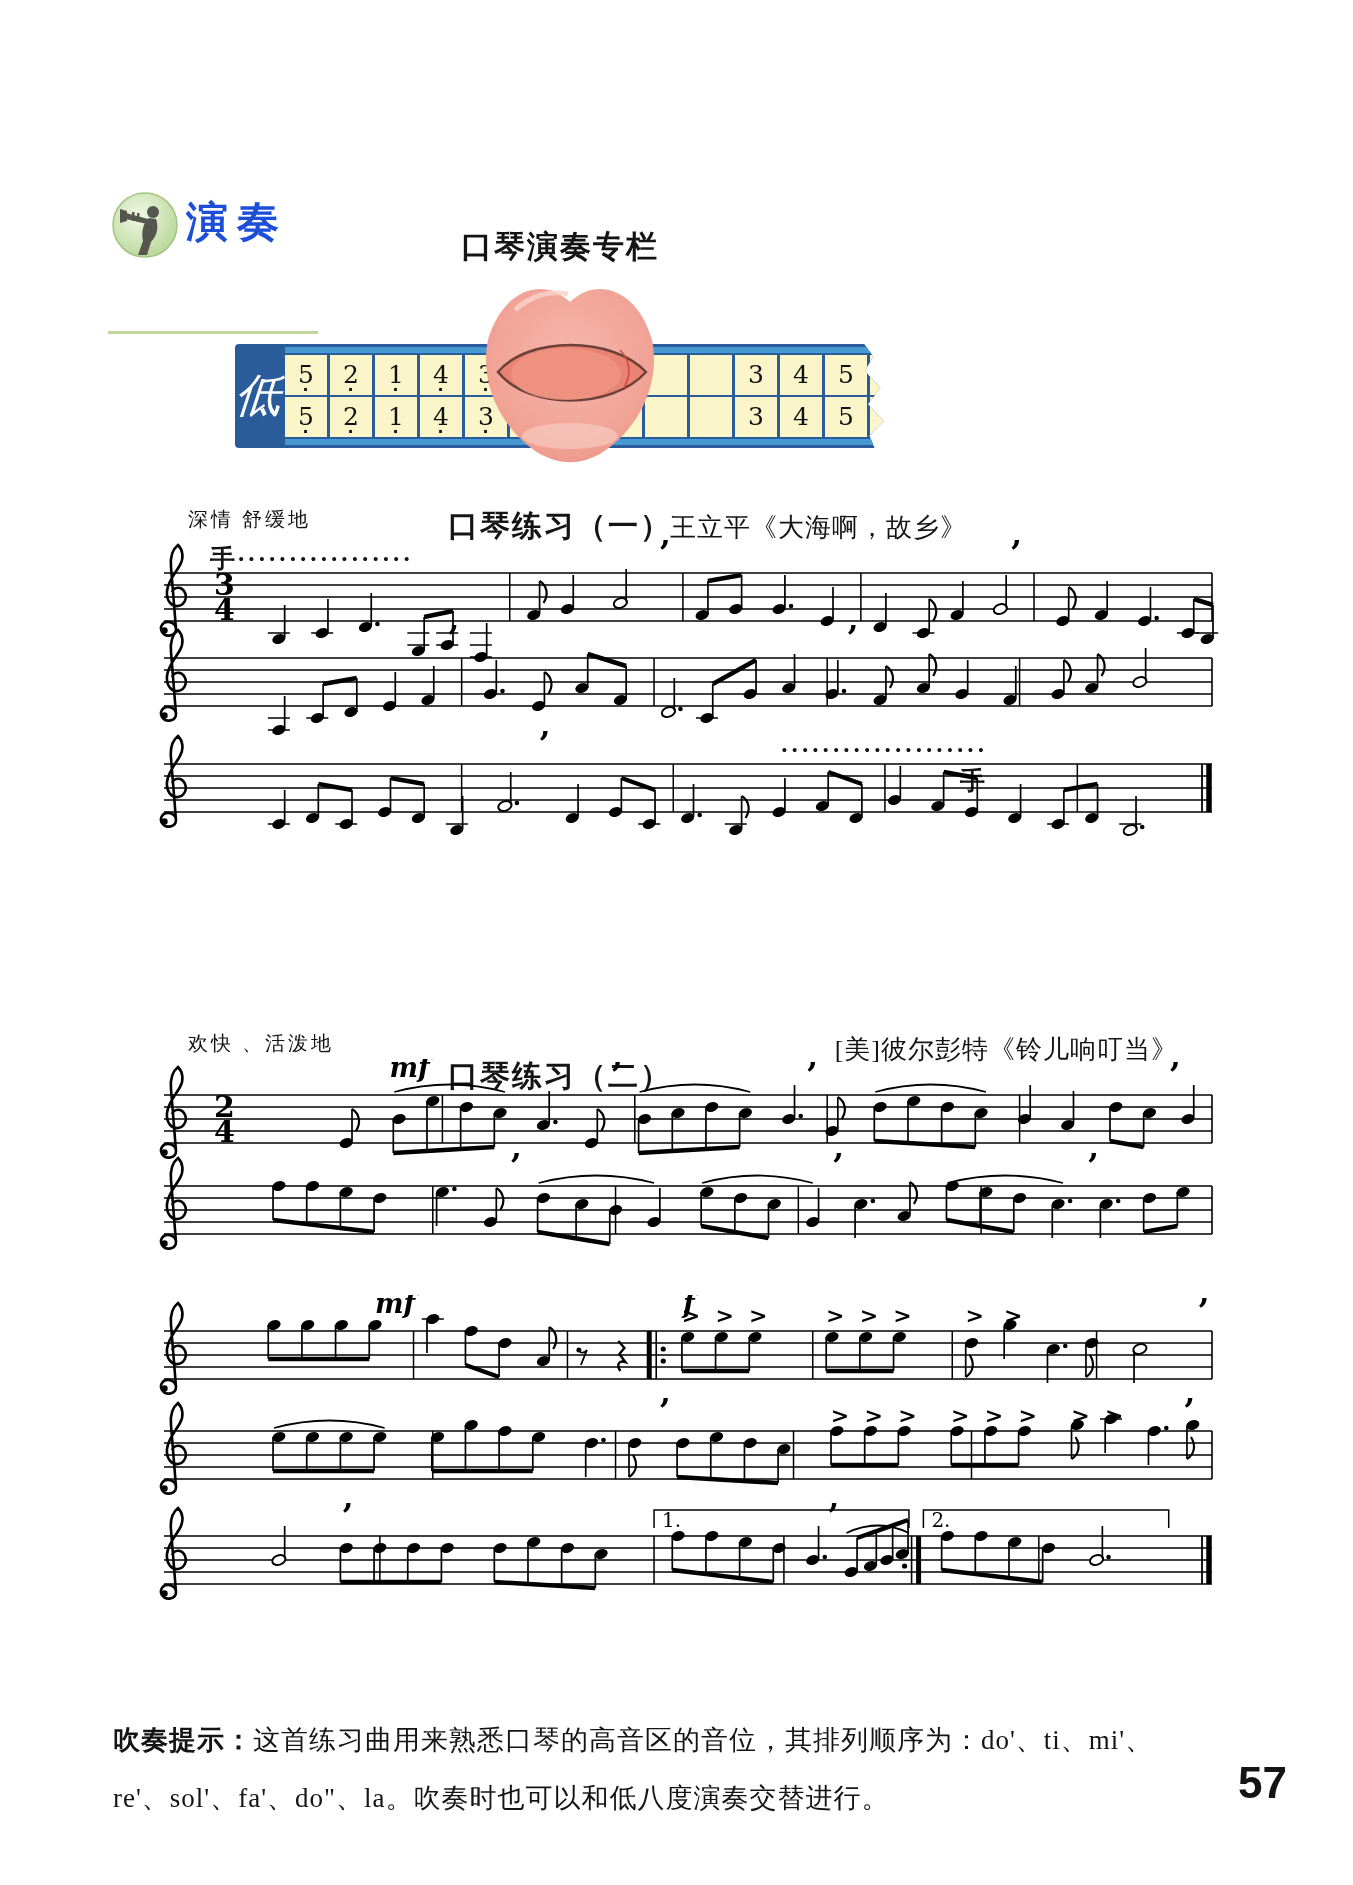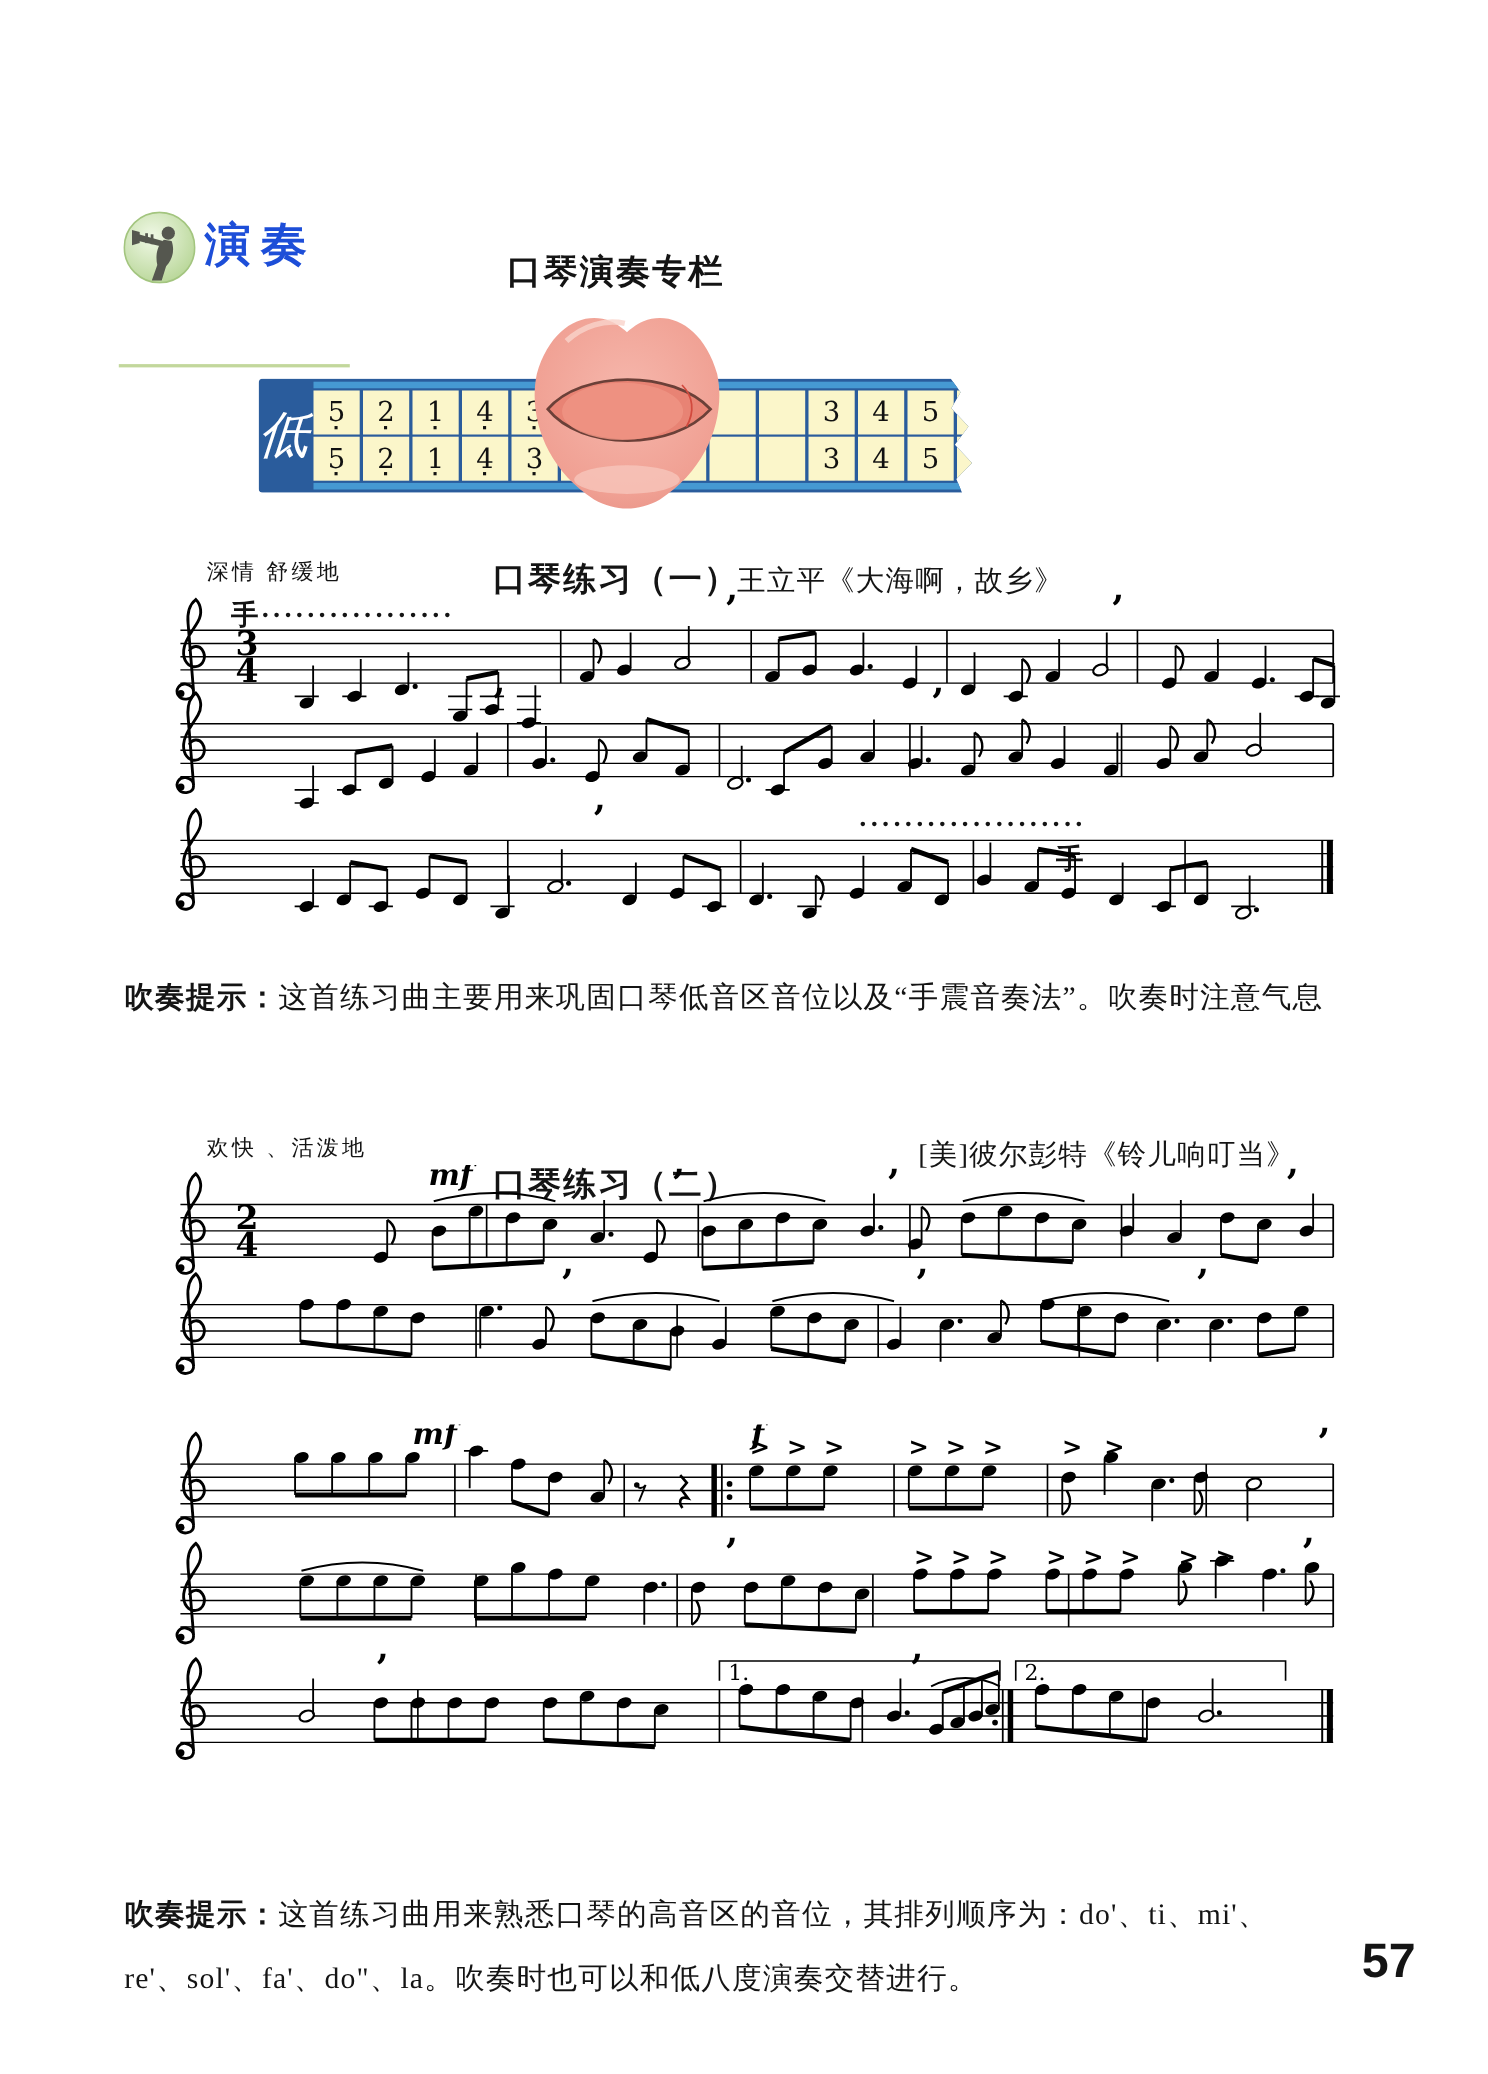"吹奏提示：这首练习曲主要用来巩固口琴低音区音位以及“手震音奏法”。吹奏时注意气息" div.abs { html: <div> <span>吹奏提示：</span><span>这首练习曲主要用来巩固口琴低音区音位以及“手震音奏法”。吹奏时注意气息</span> </div> -> none }
